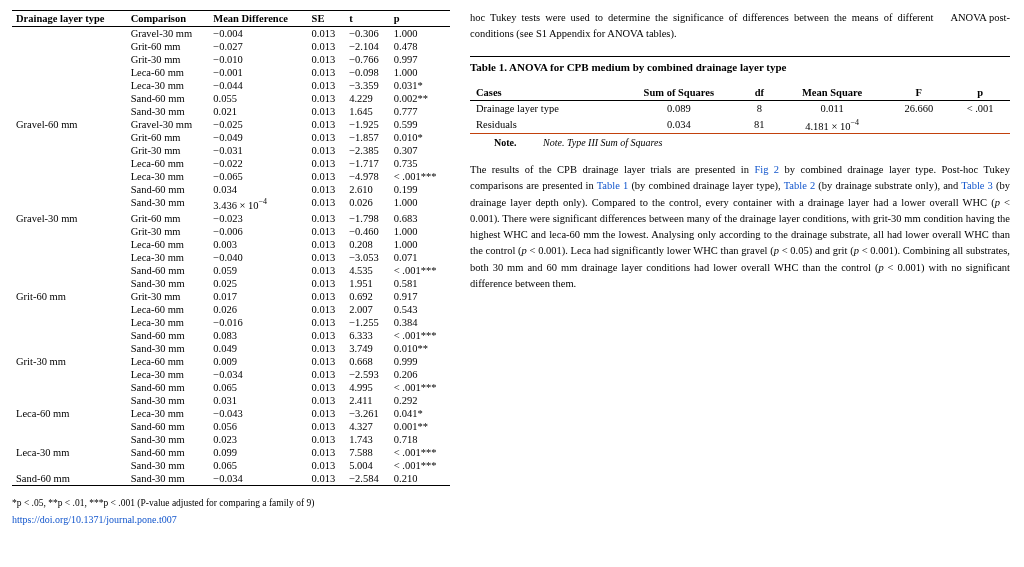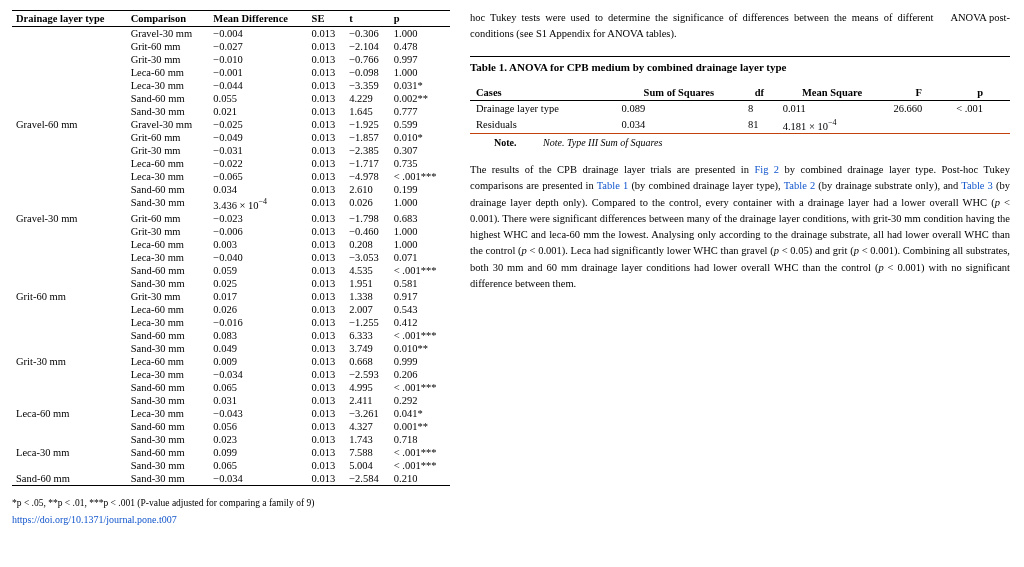"0.089" .anova-table td { text-align: left -> center }
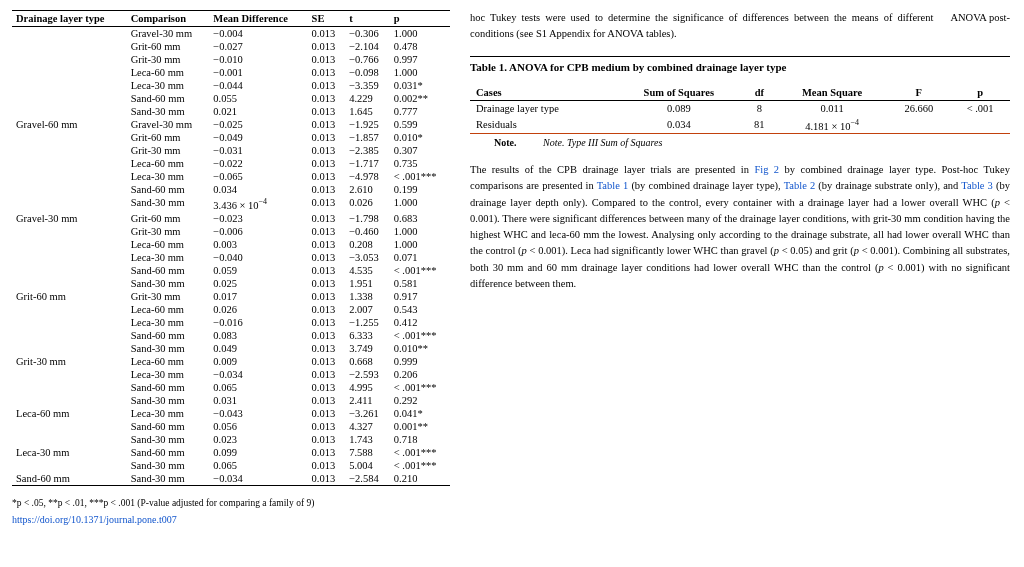"1.338" td { text: 1.338 -> 0.692 }
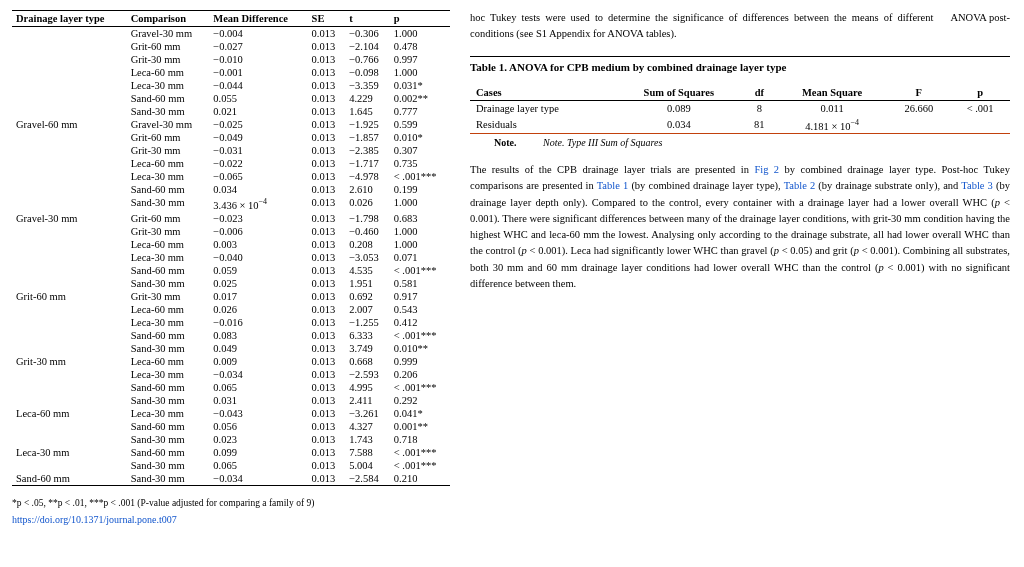"0.412" td { text: 0.412 -> 0.384 }
